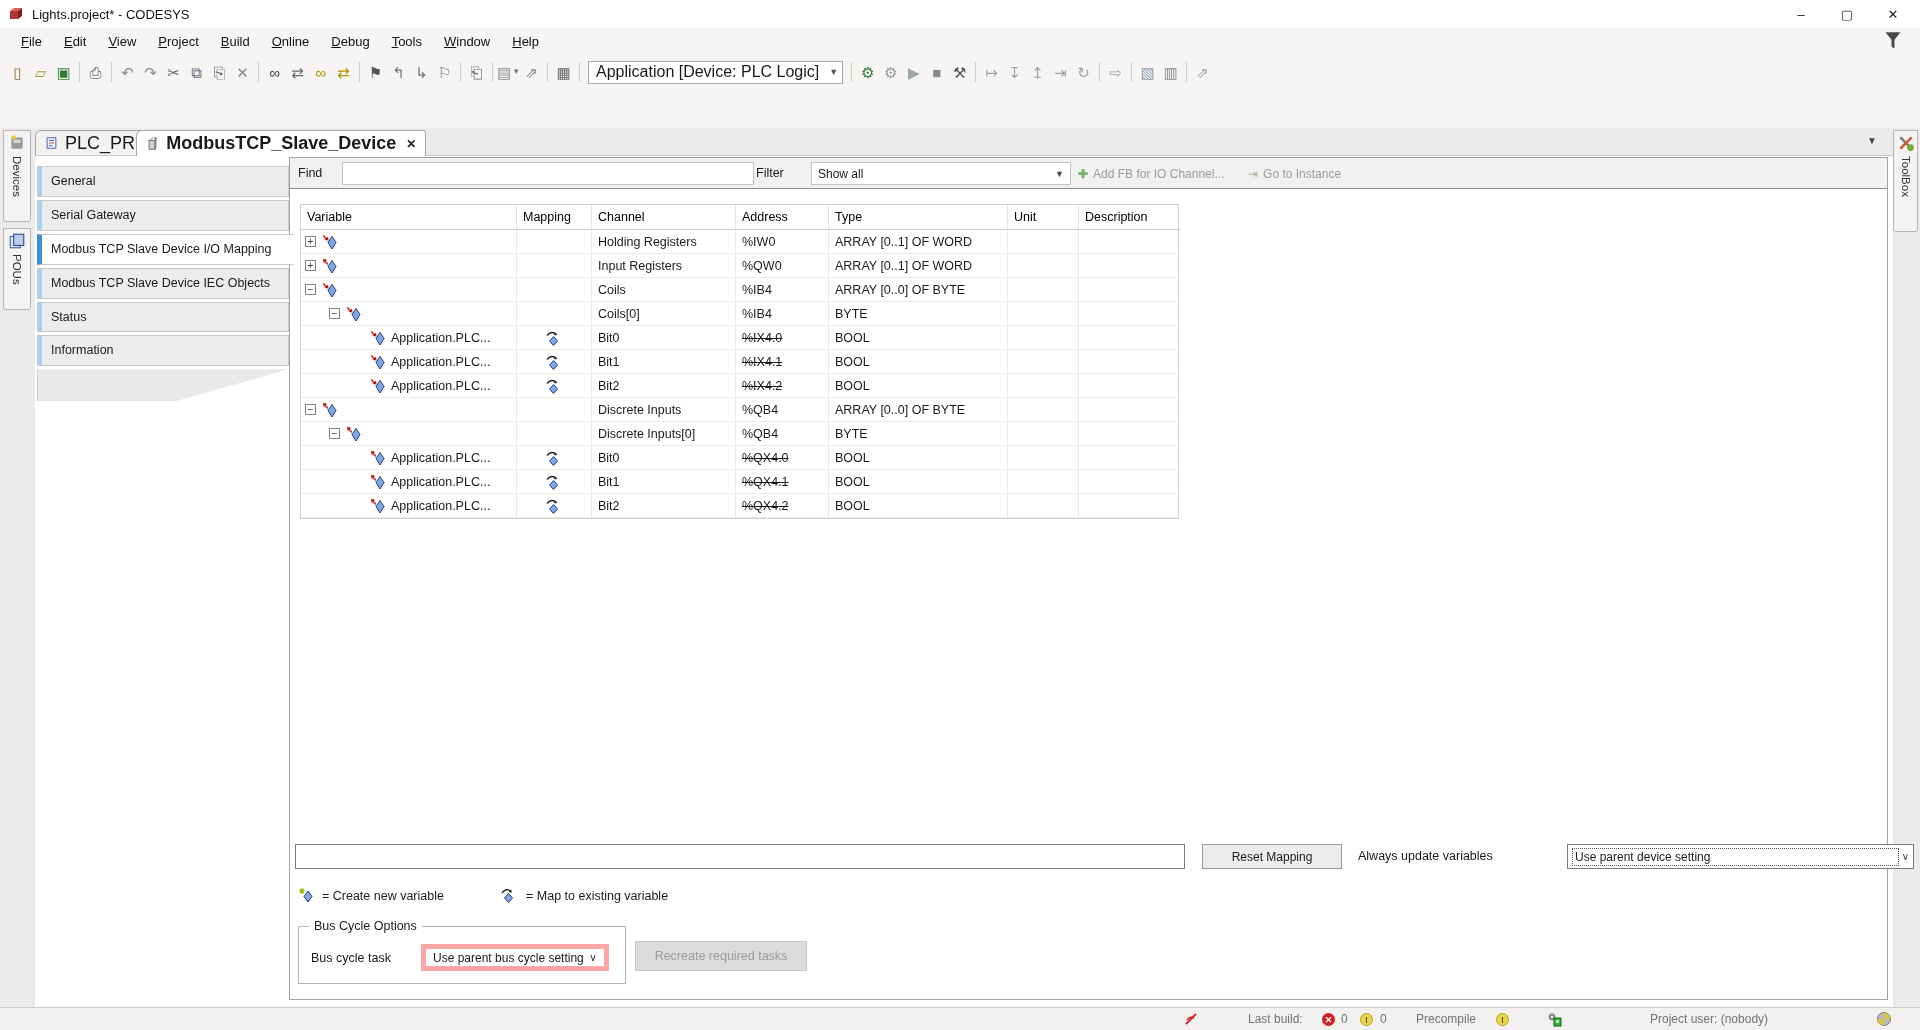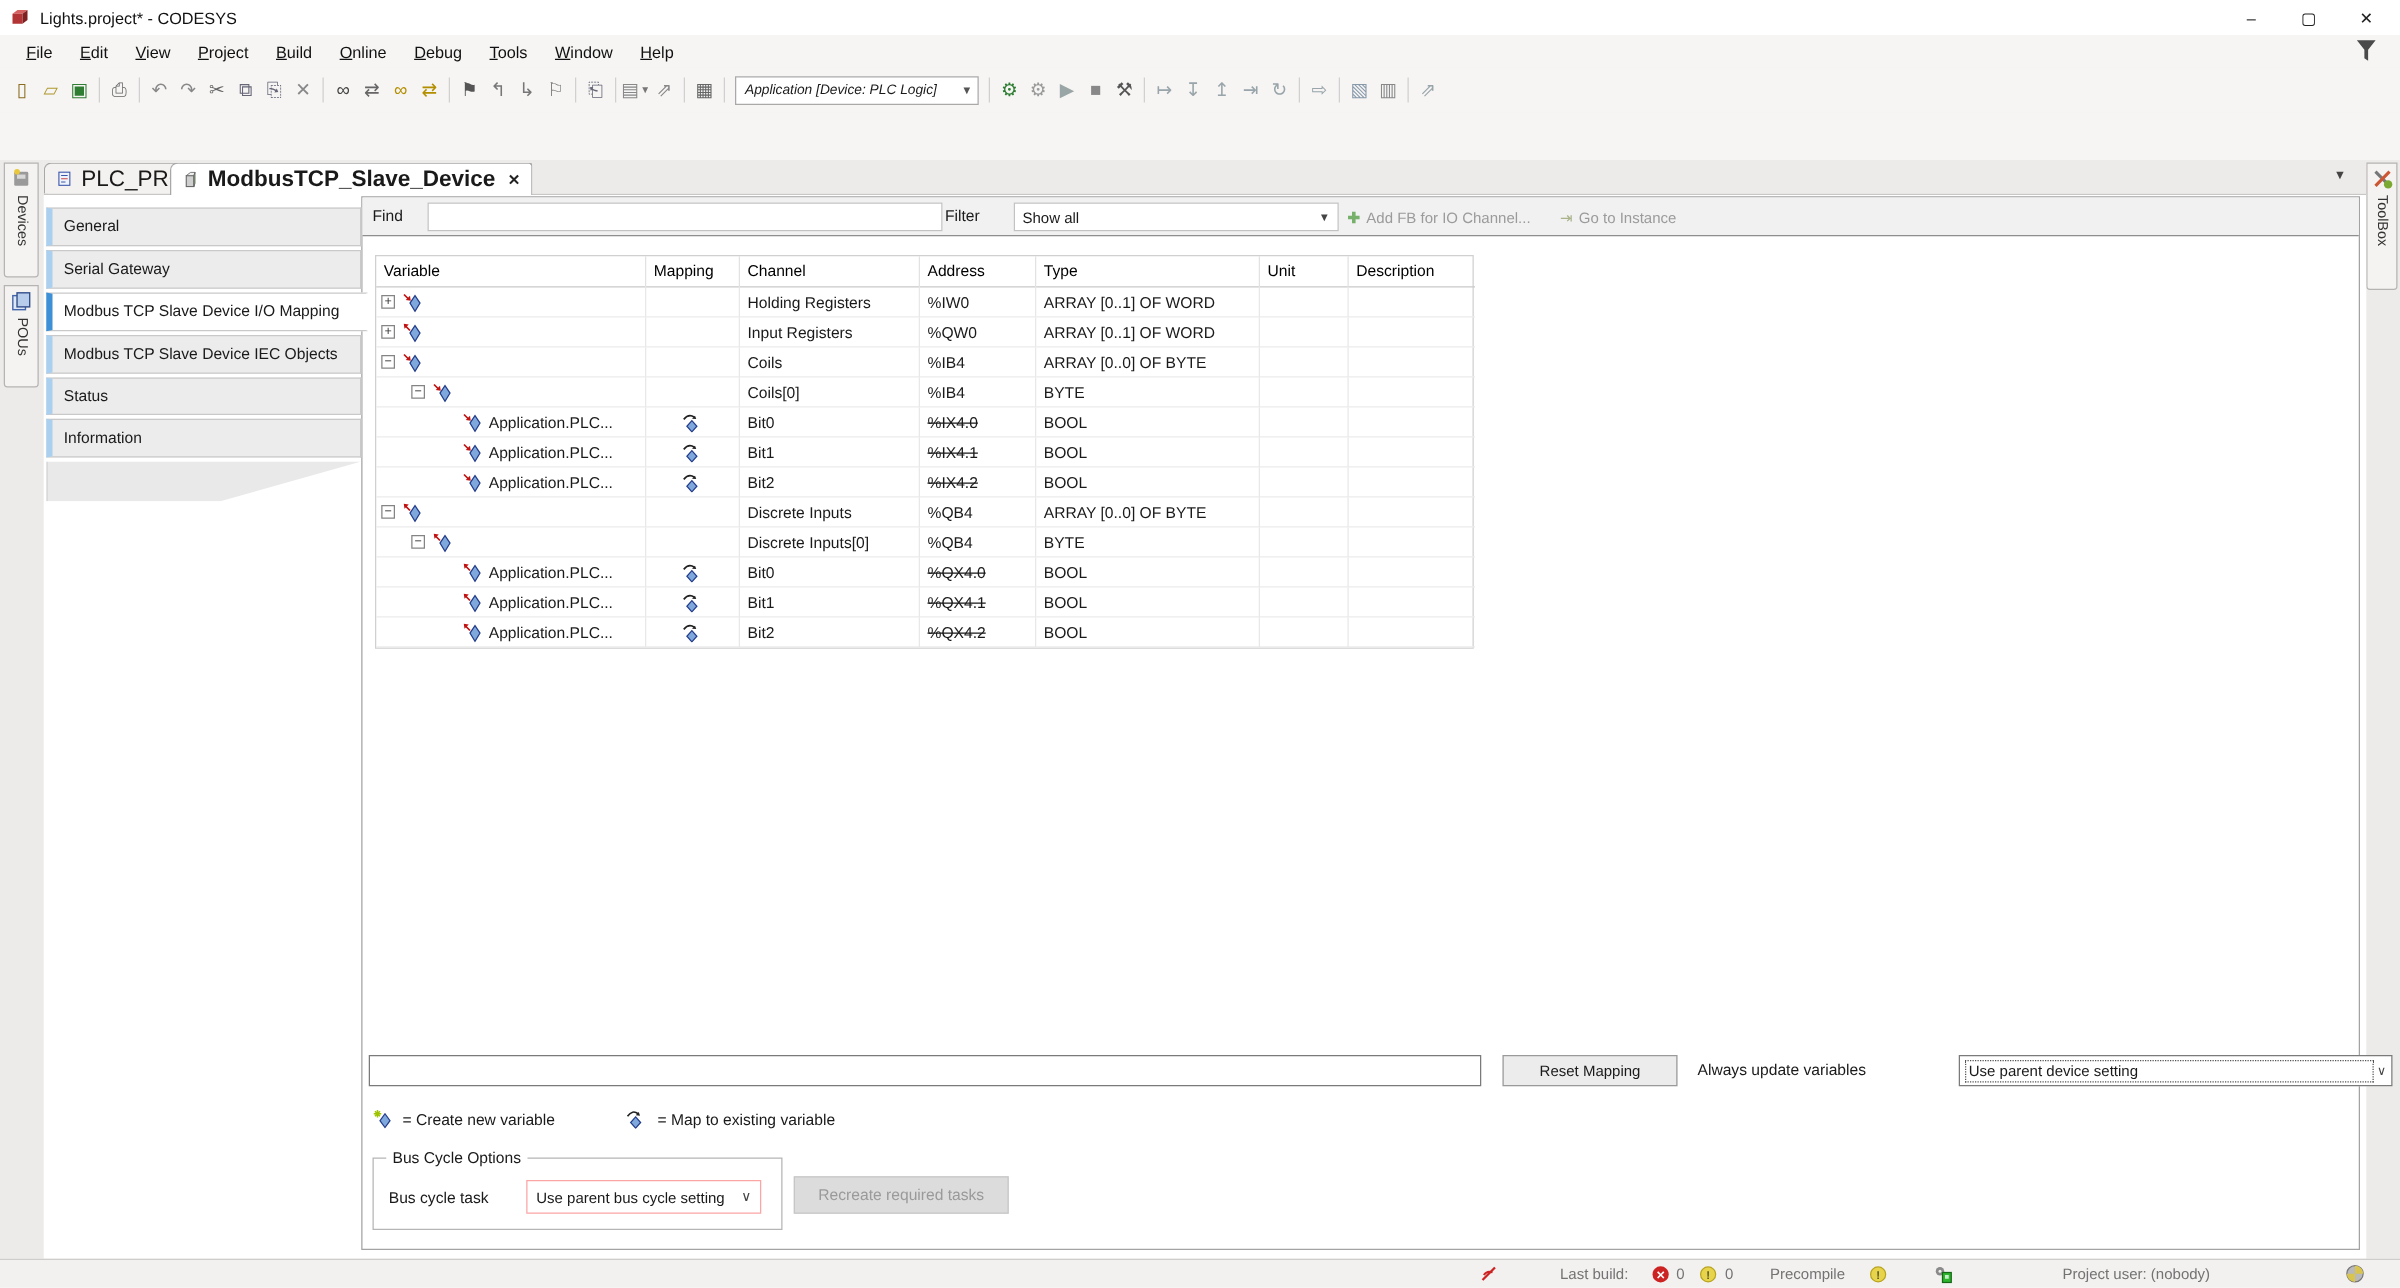"Application [Device: PLC Logic]" .tb-combo-text { font-size: 11px -> 16px; font-style: italic -> none }
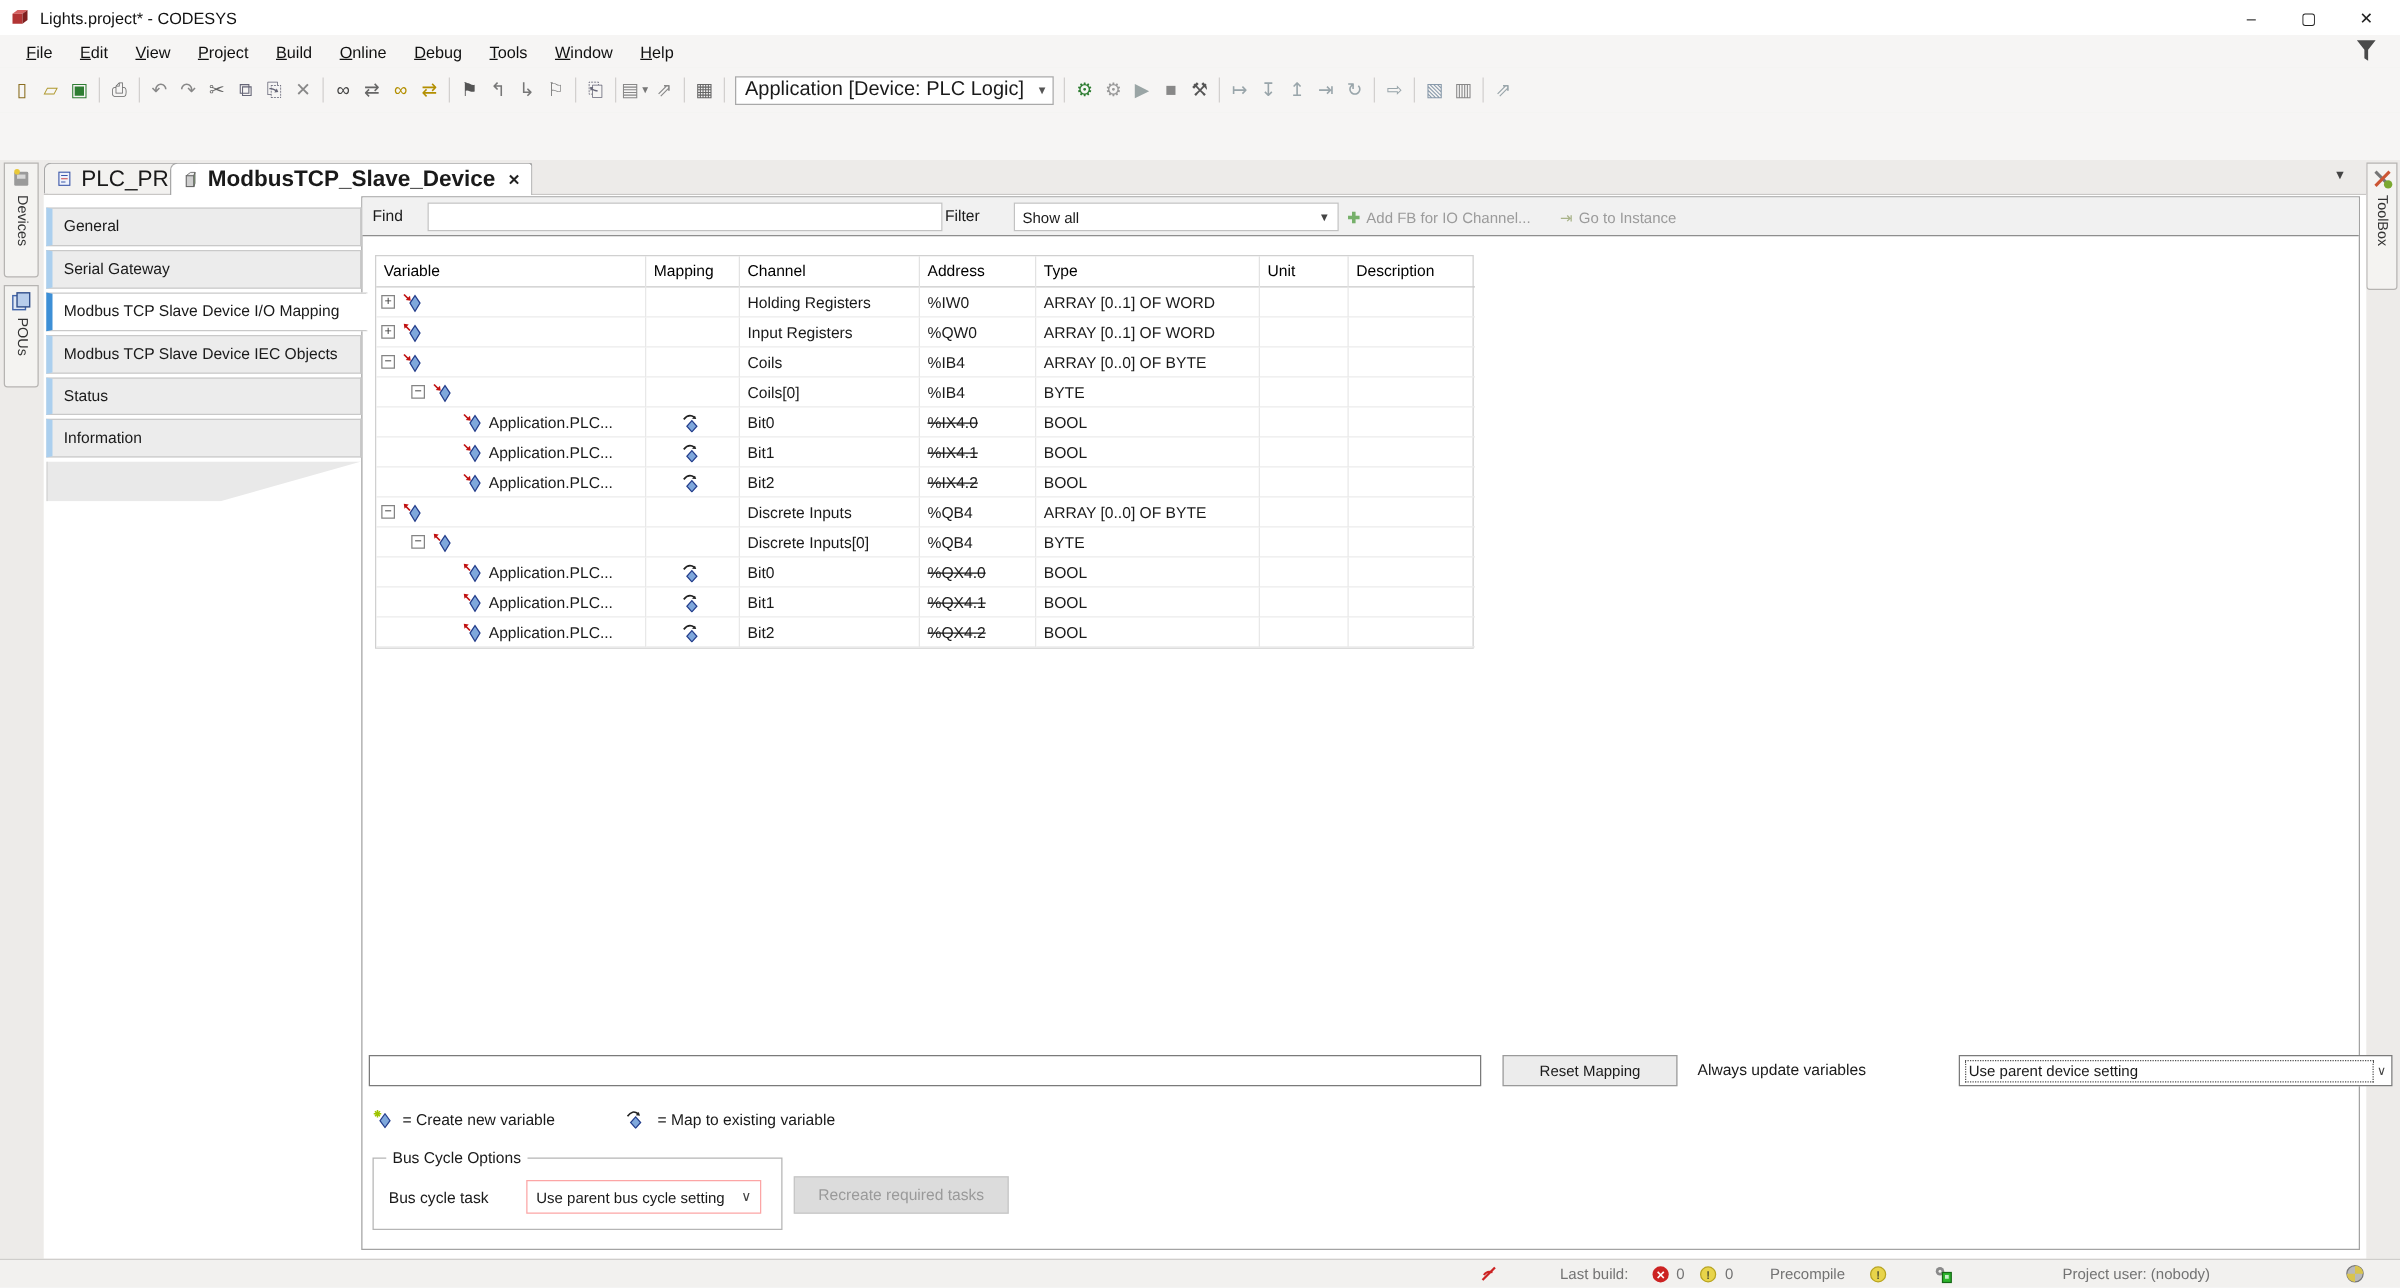"Use parent bus cycle setting" .bus-select { border: 1px solid #fca5a5 -> 5px solid #fca5a5 }
